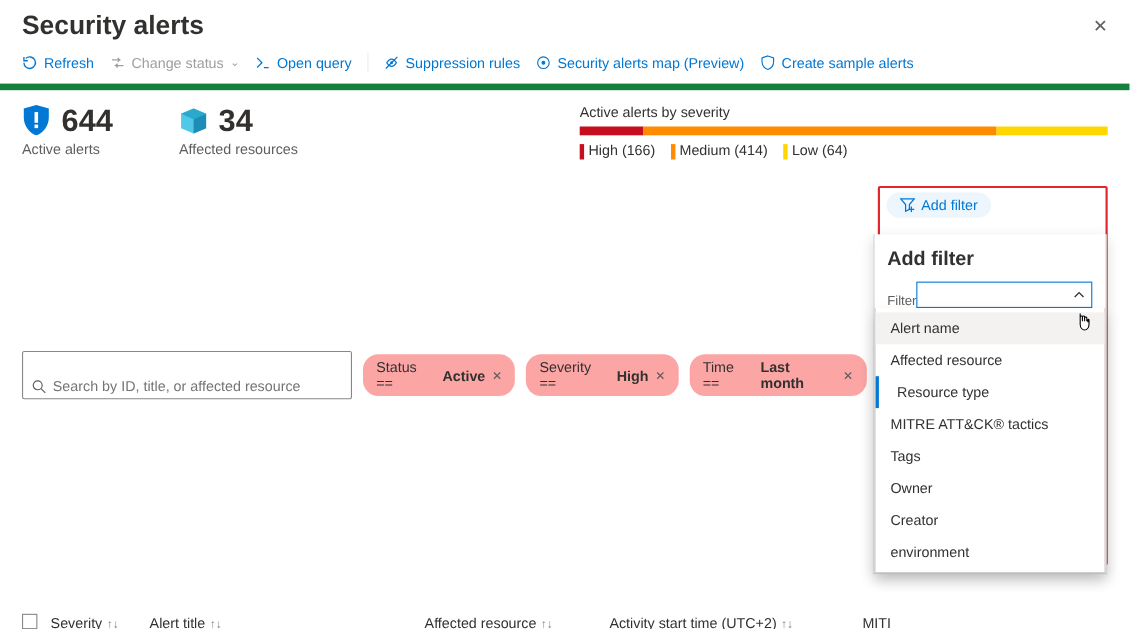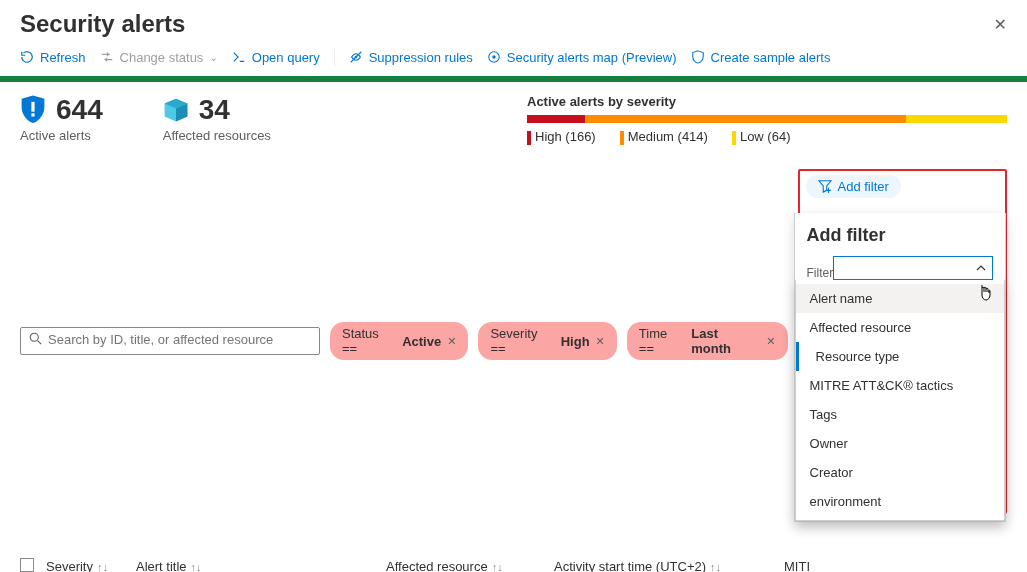"Active alerts by severity" .sev-title { font-weight: 700 -> 400 }
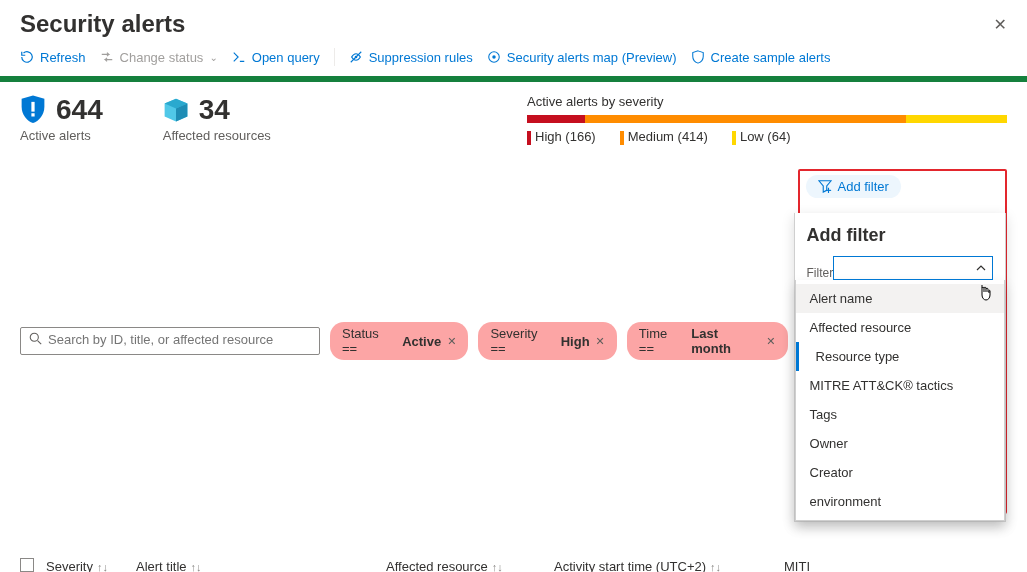"High (166)" .sev-legend { gap: 24px -> 14px }
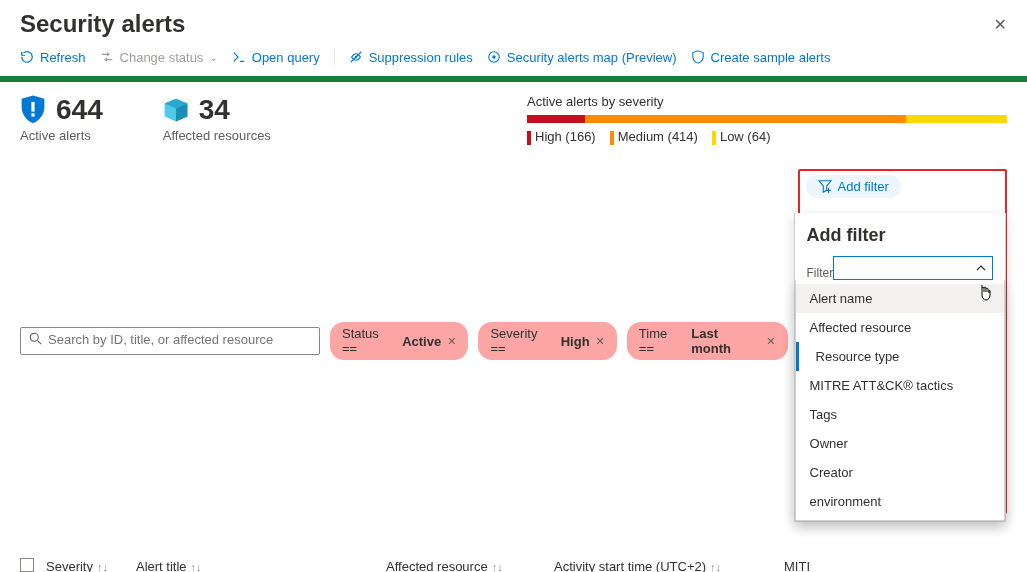"Search by ID, title, or" .search { align-items: flex-start -> flex-end; height: 28px -> 44px }
